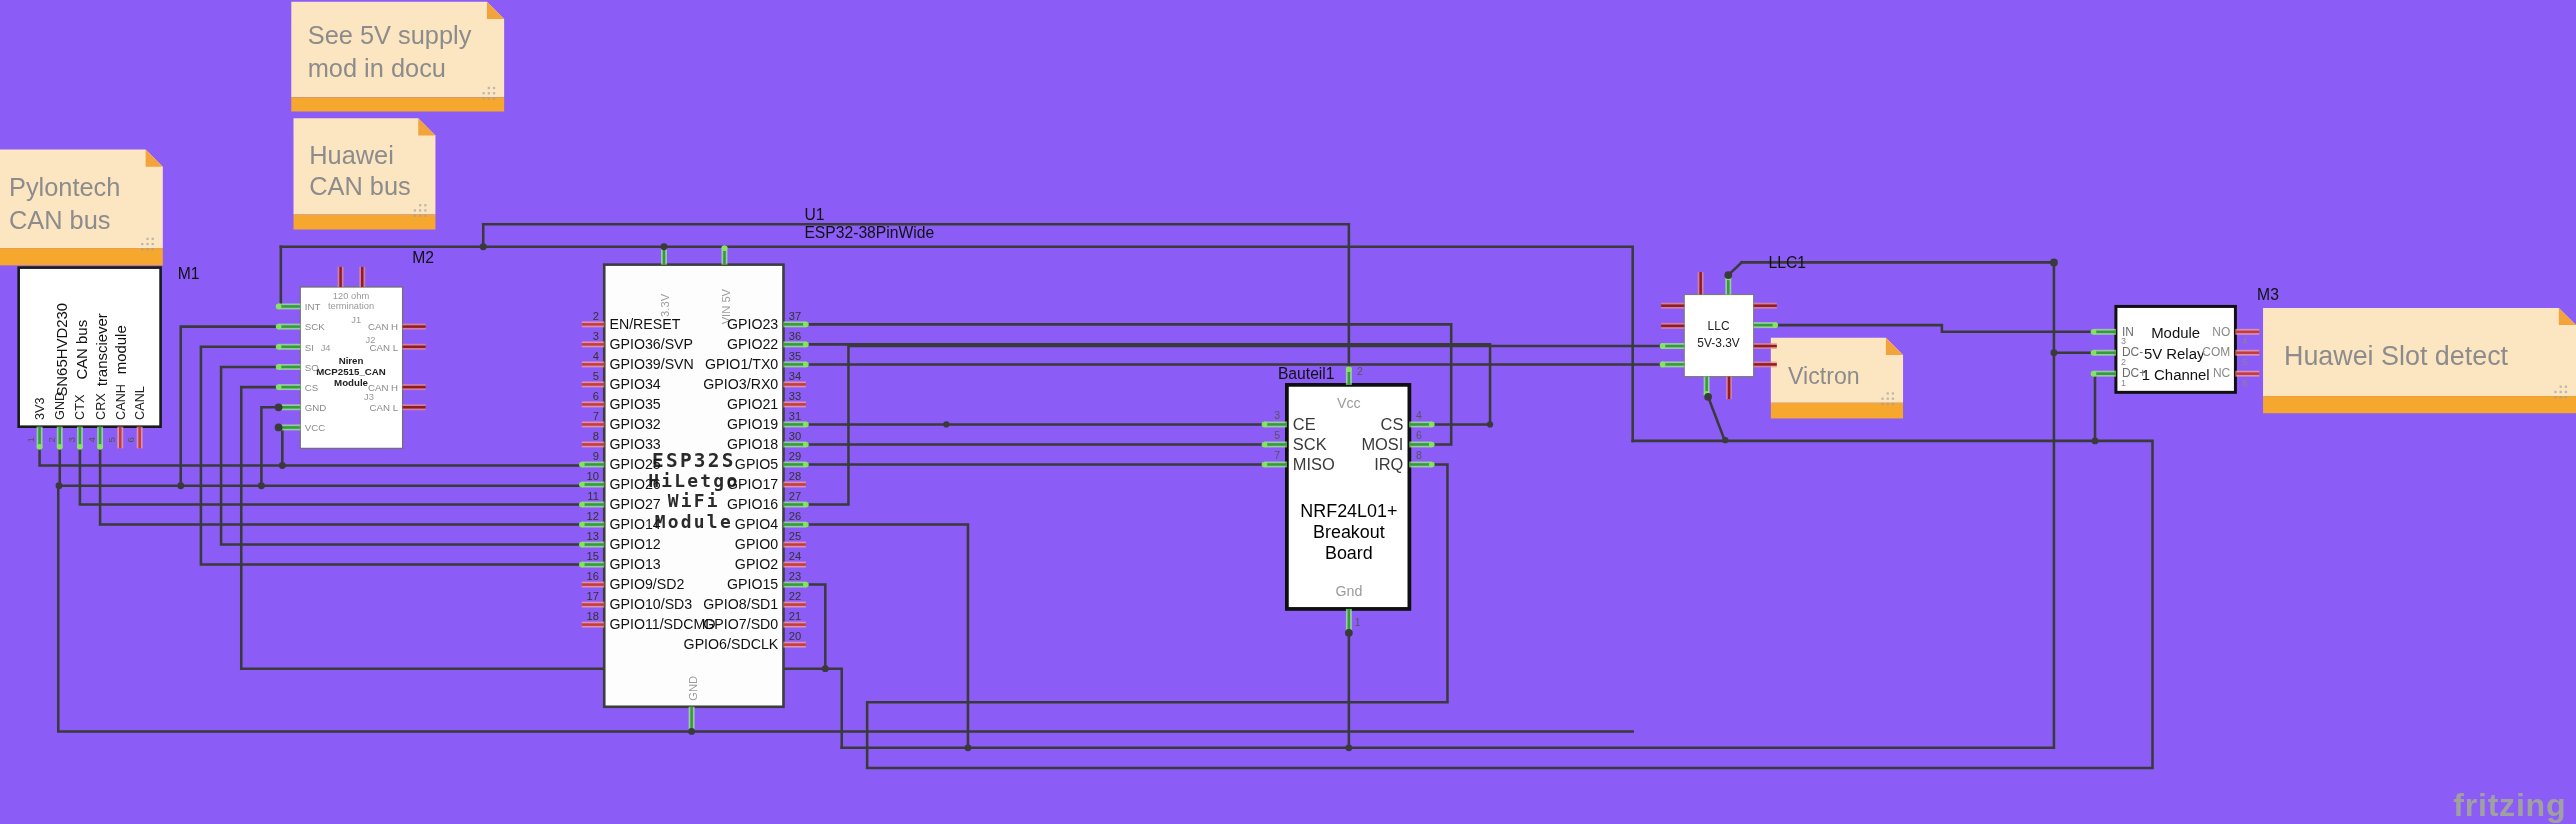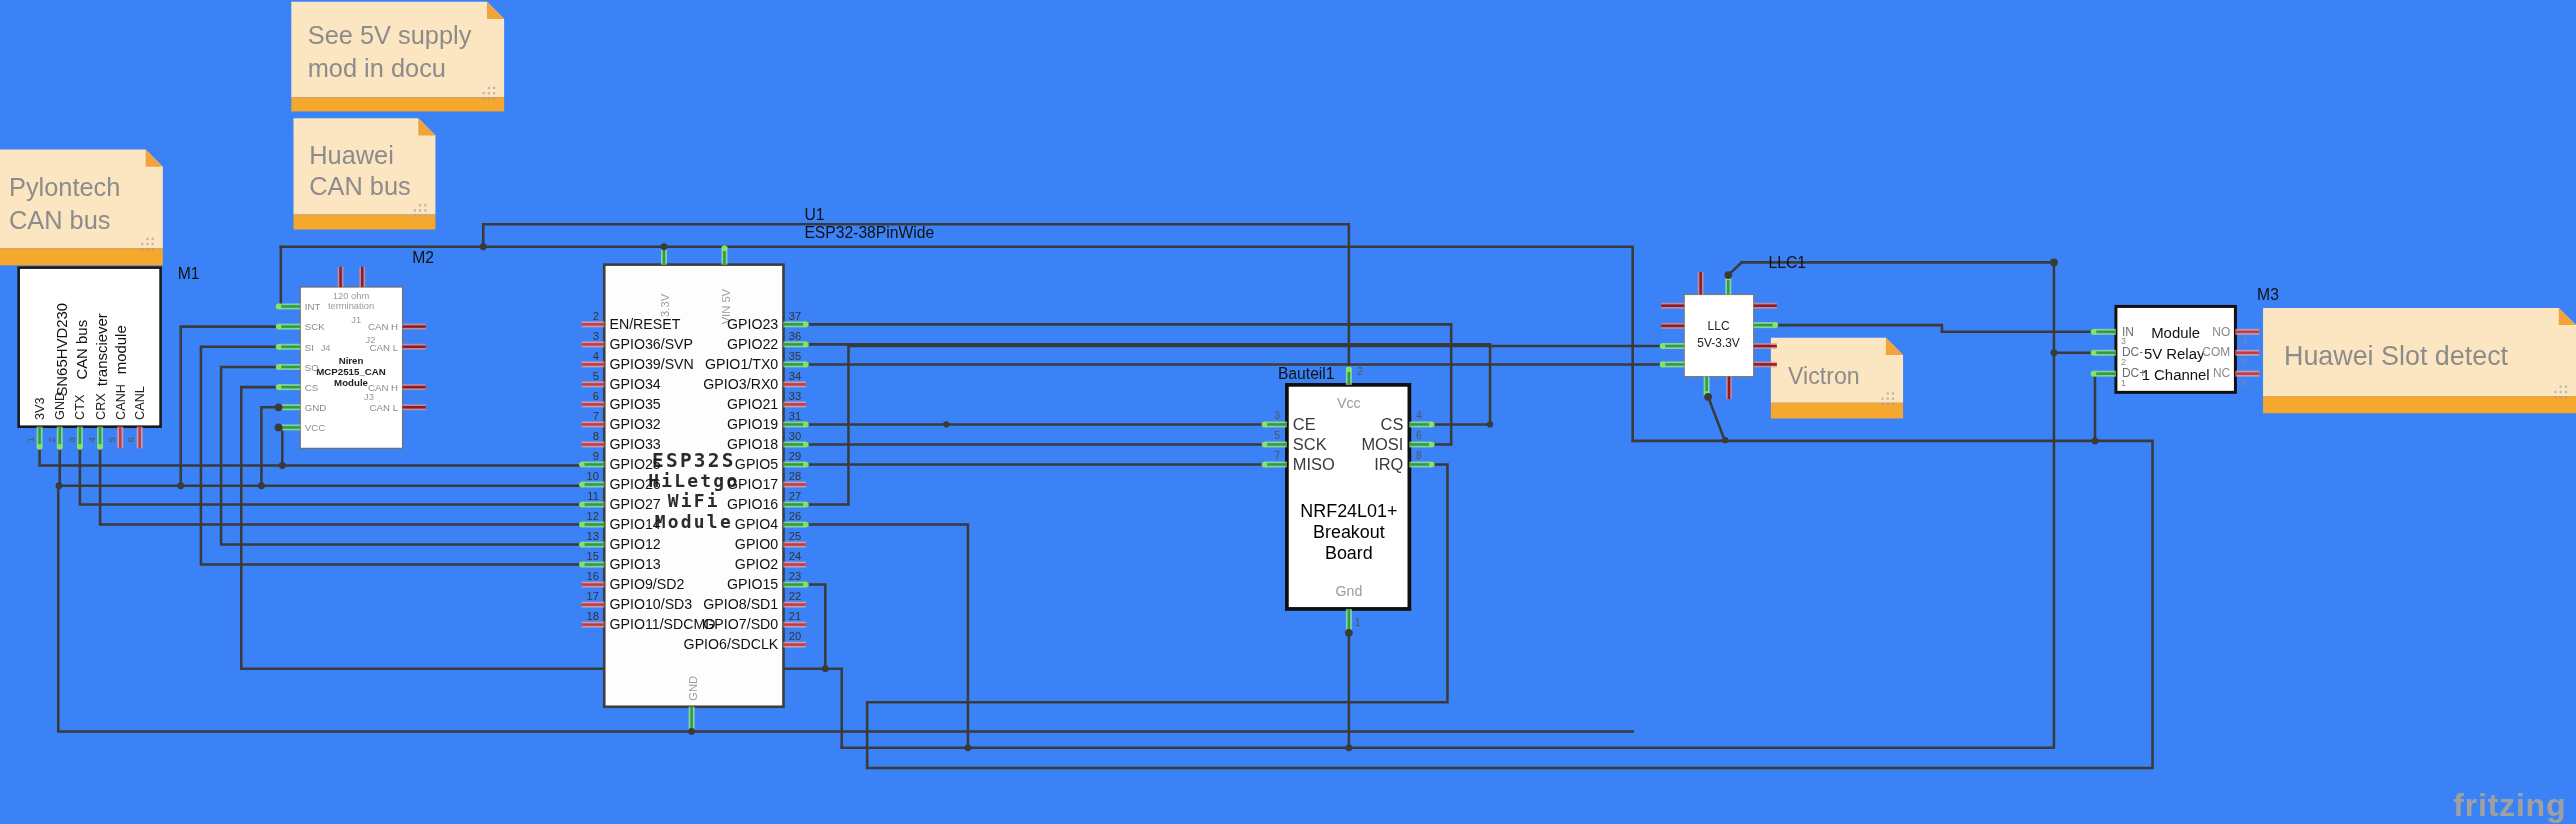"See 5V supply" #stage { background: #3b82f6 -> #8b5cf6 }
